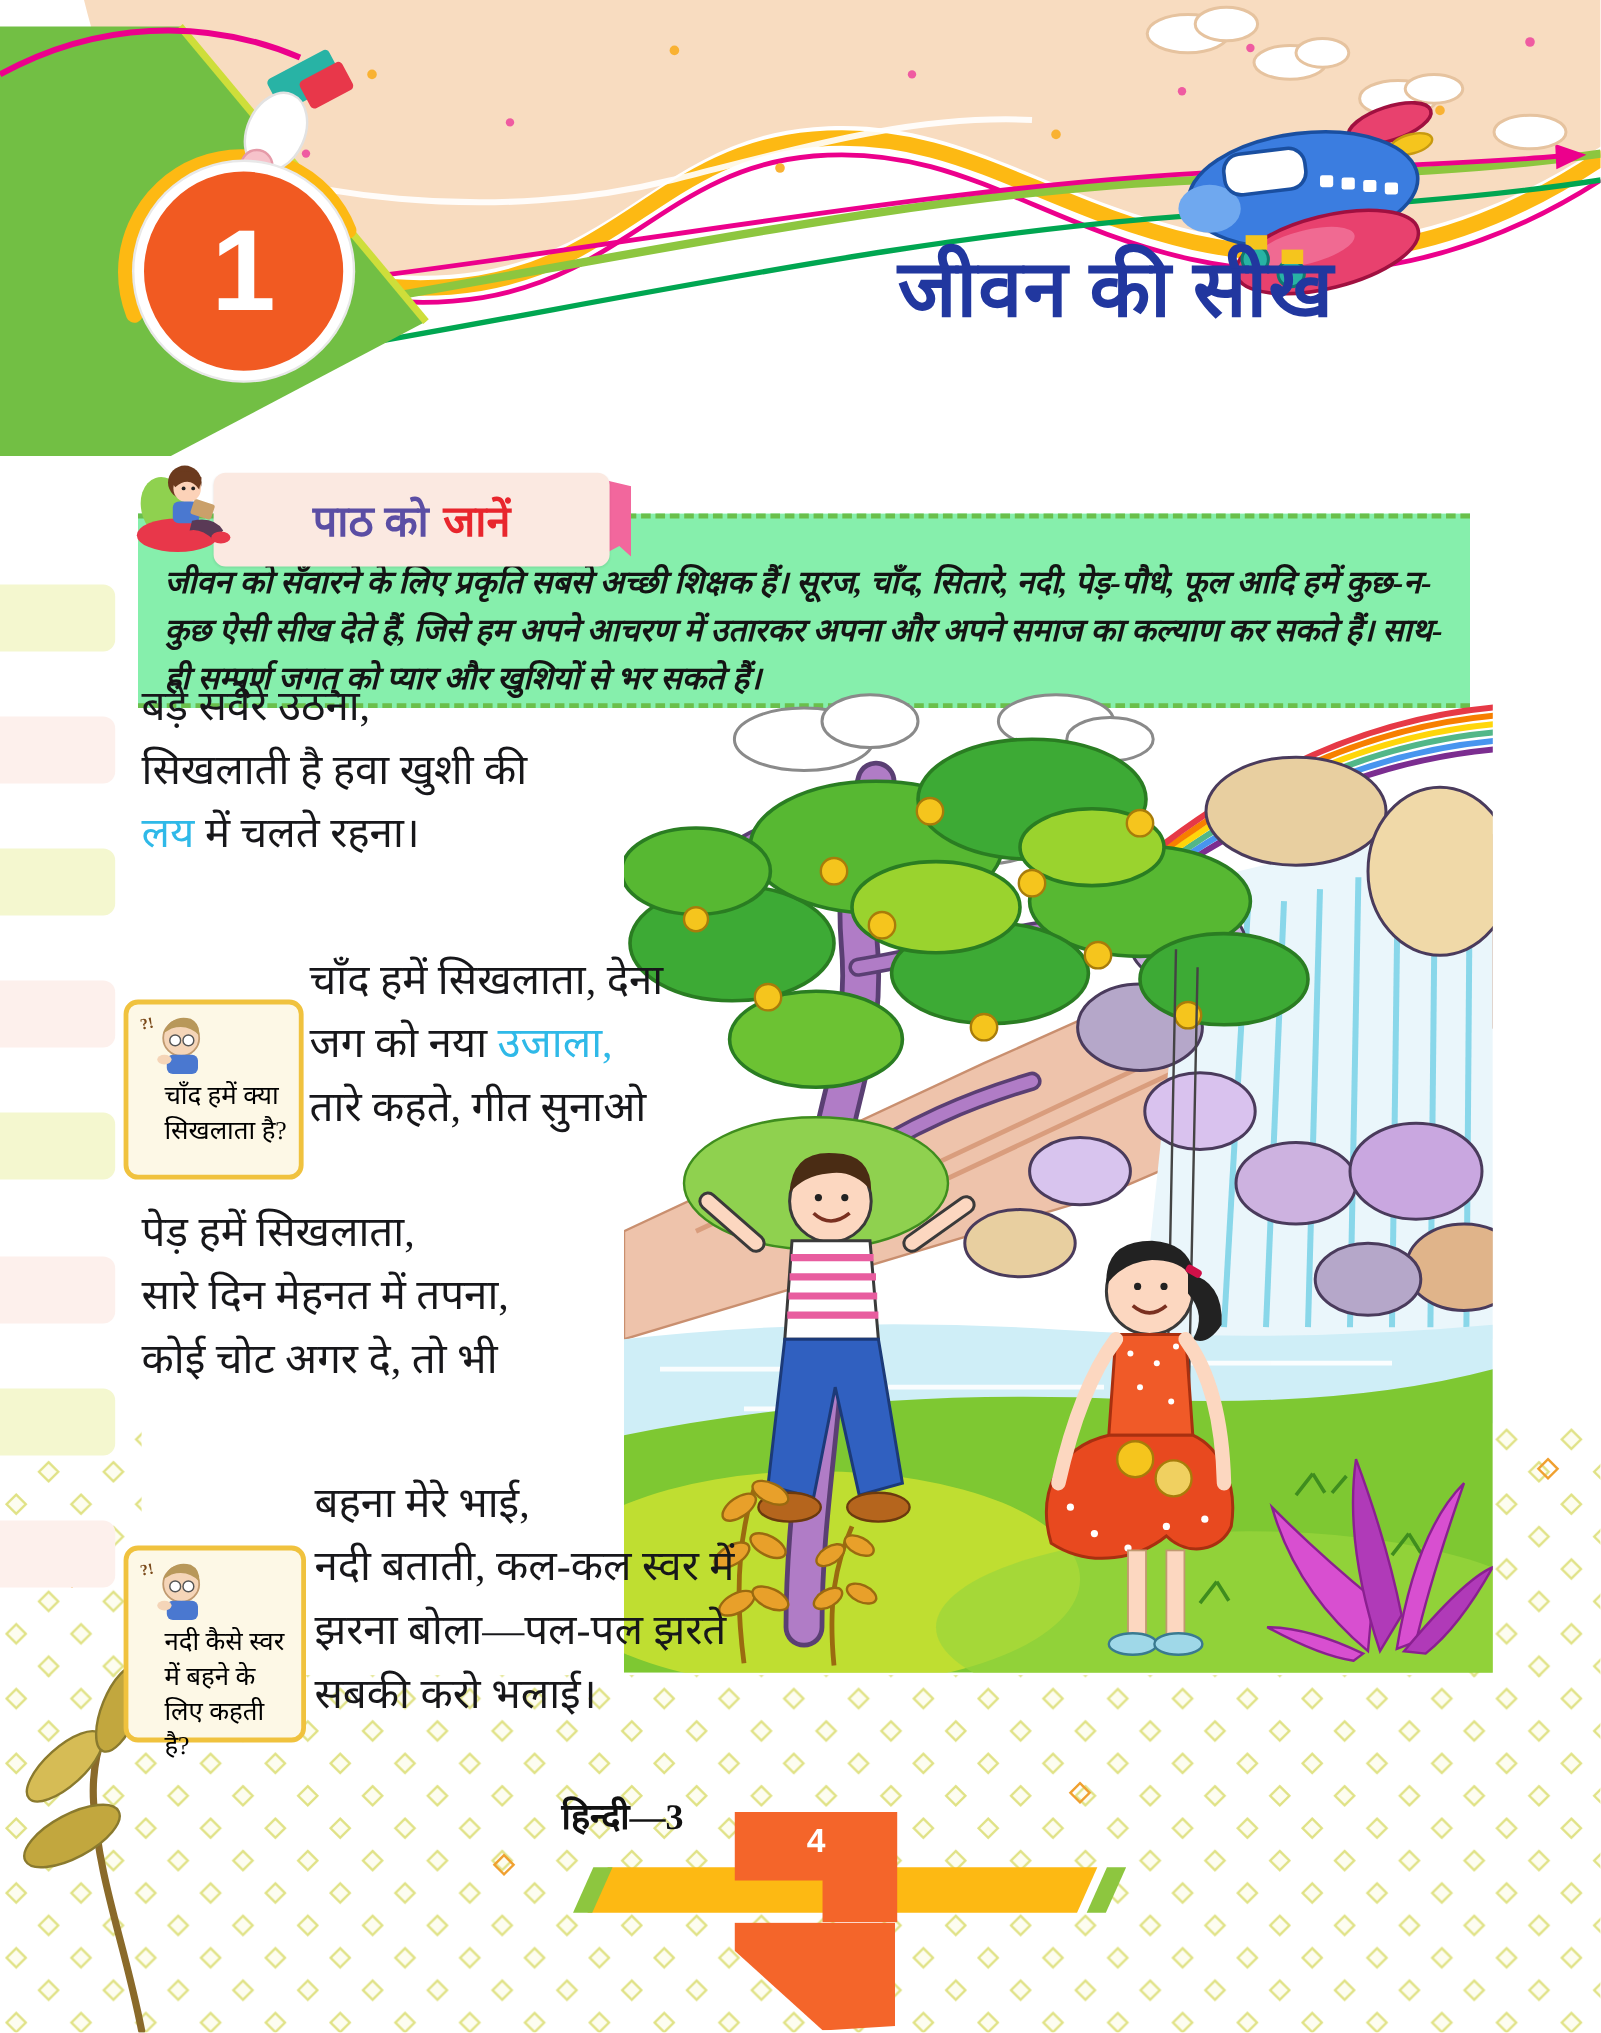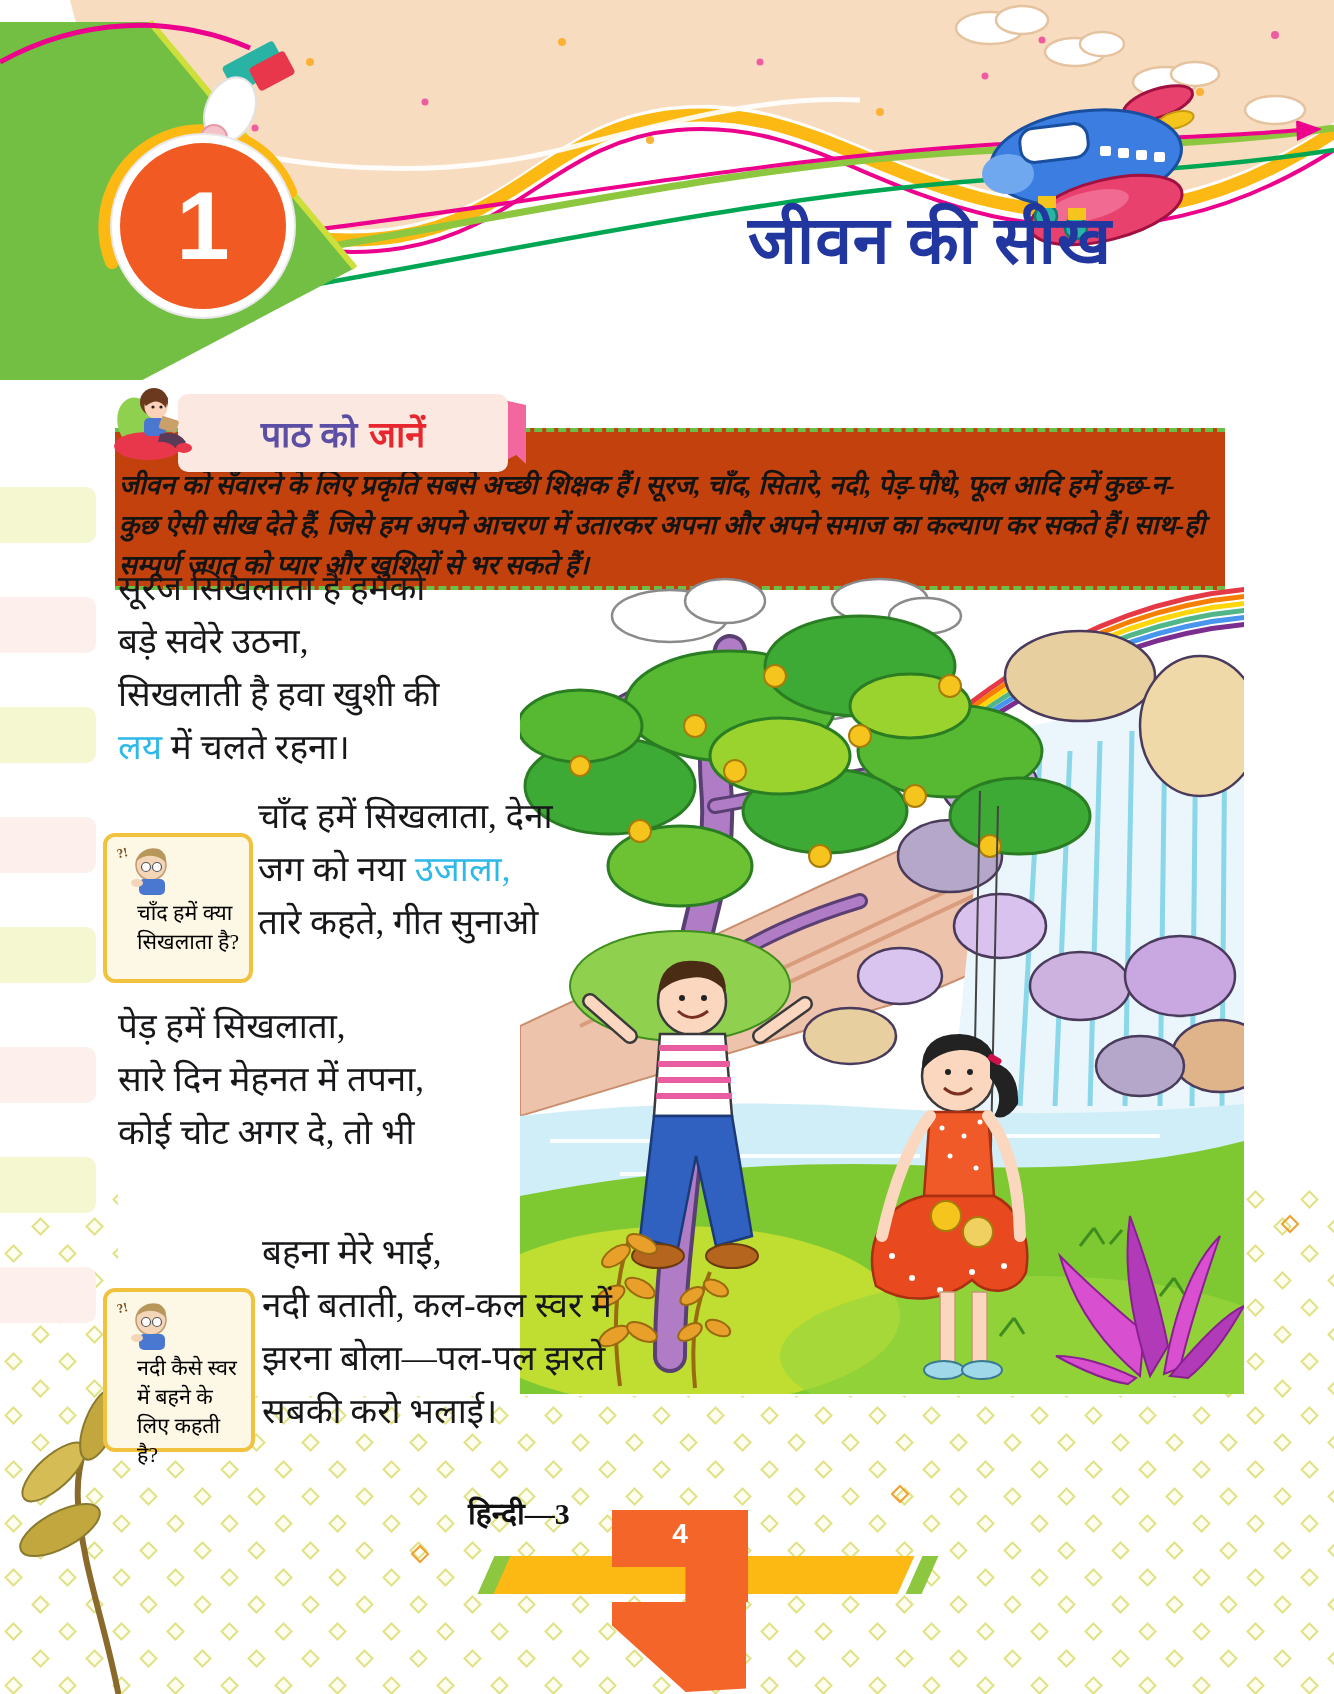"जीवन को सँवारने के लिए" #intro-box { background: #c2410c -> #86efac; padding: 34px 14px 0 4px -> 34px 14px 0 22px }
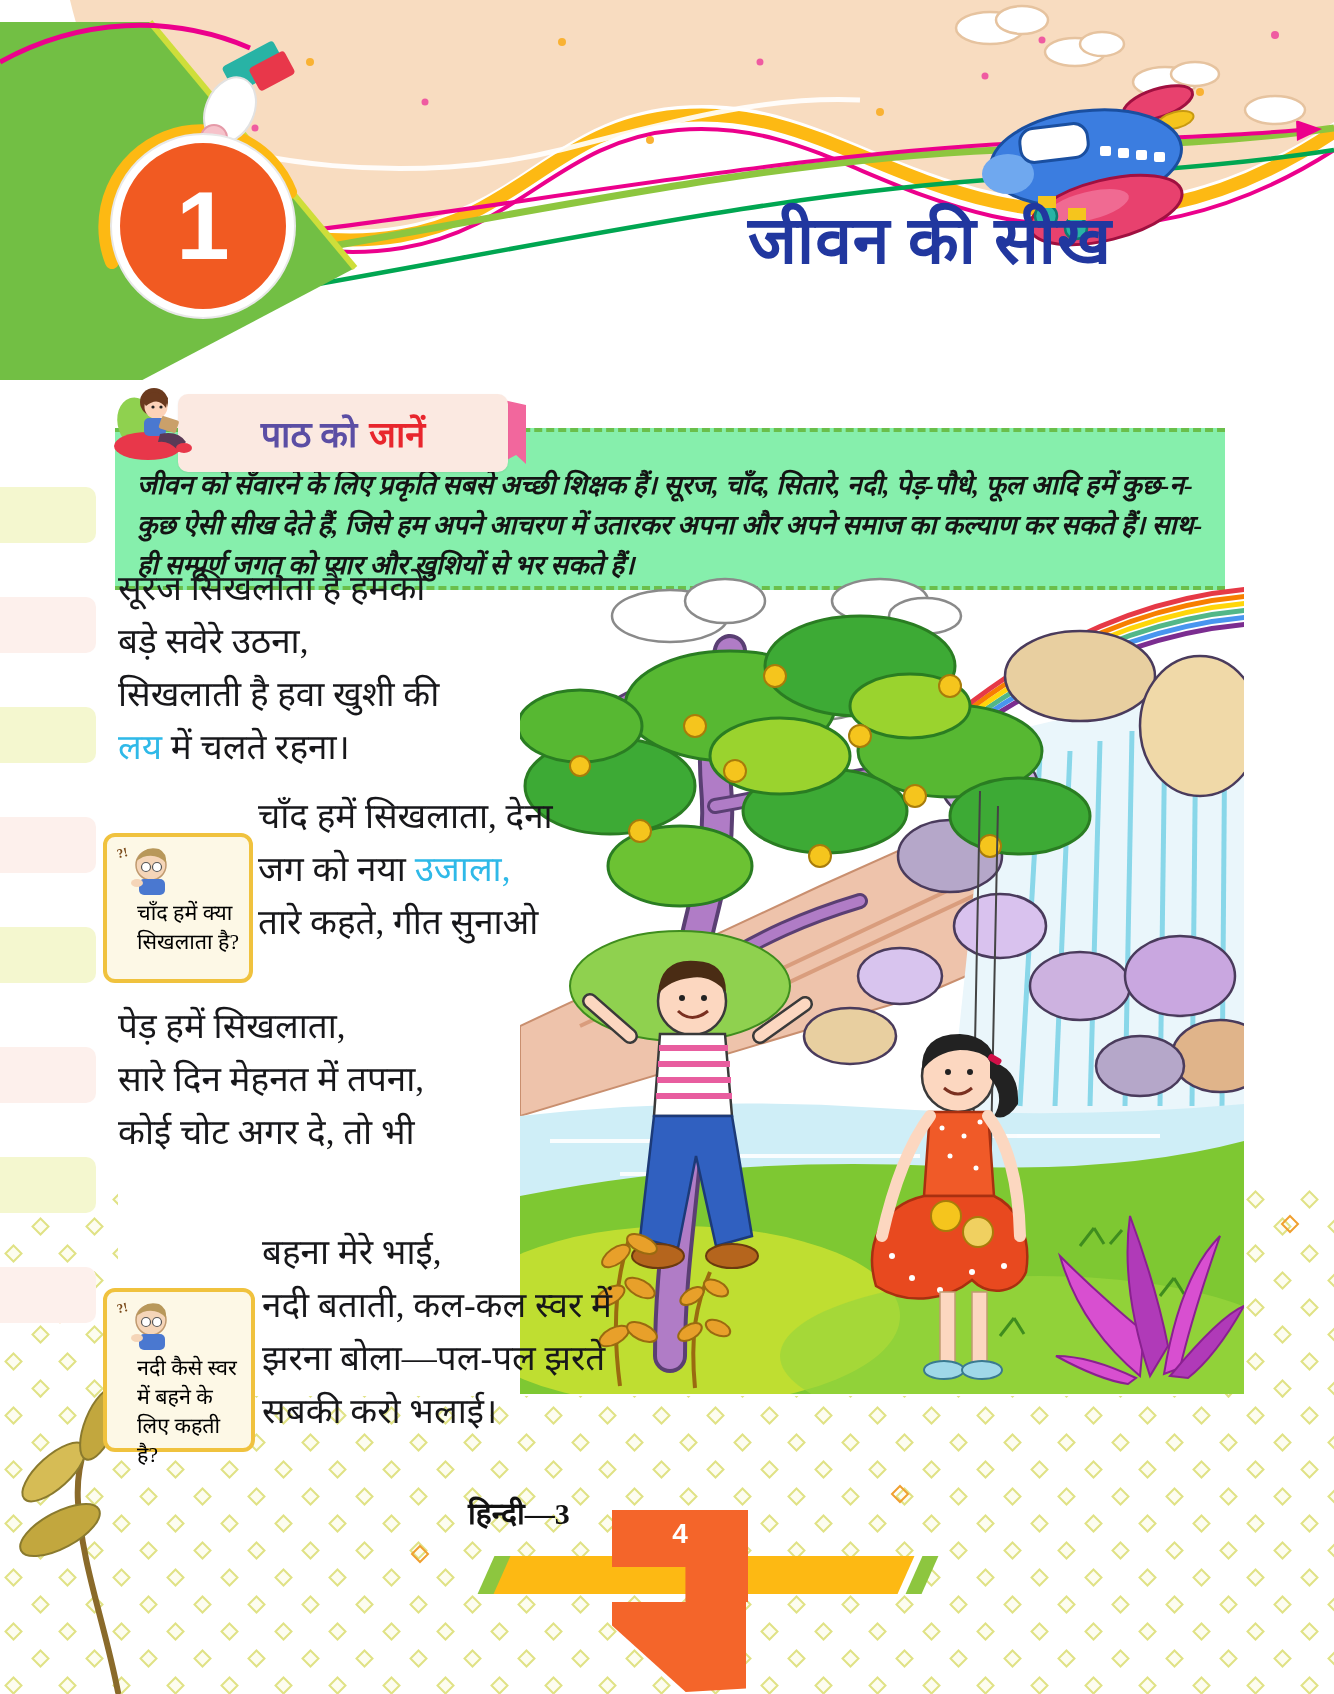"सूरज सिखलाता है हमको" span { html: <span>सूरज सिखलाता है हमको</span> -> none }
